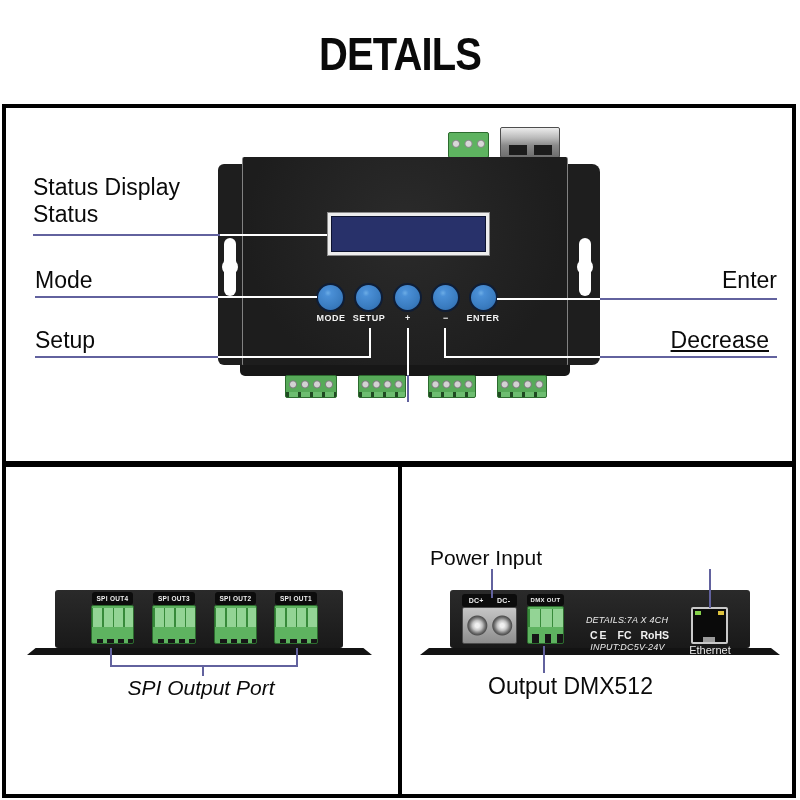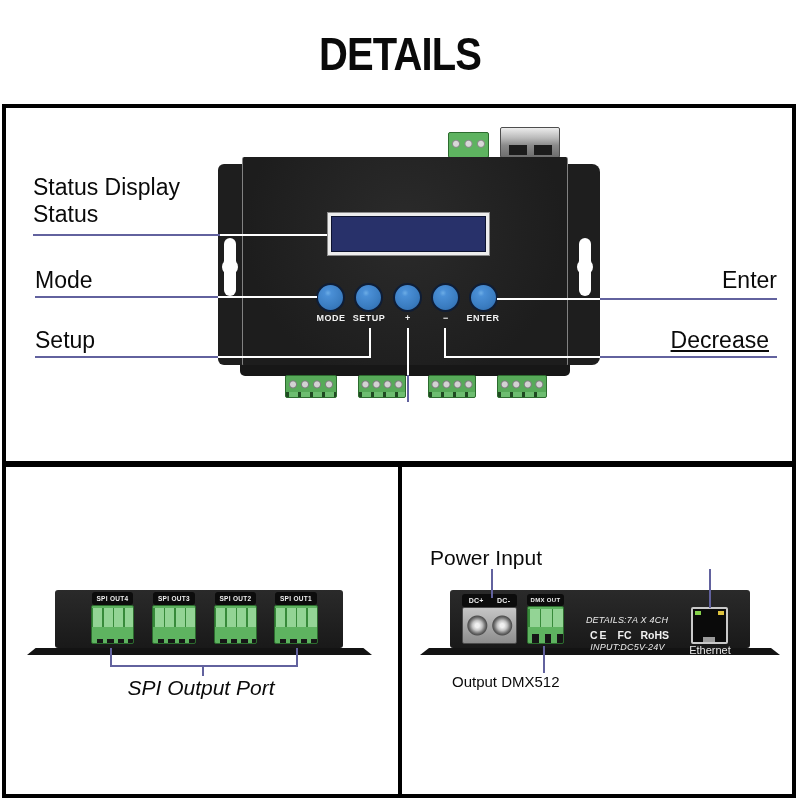"Output DMX512" div.abs { font-size: 15px -> 23px; left: 452px -> 488px }
